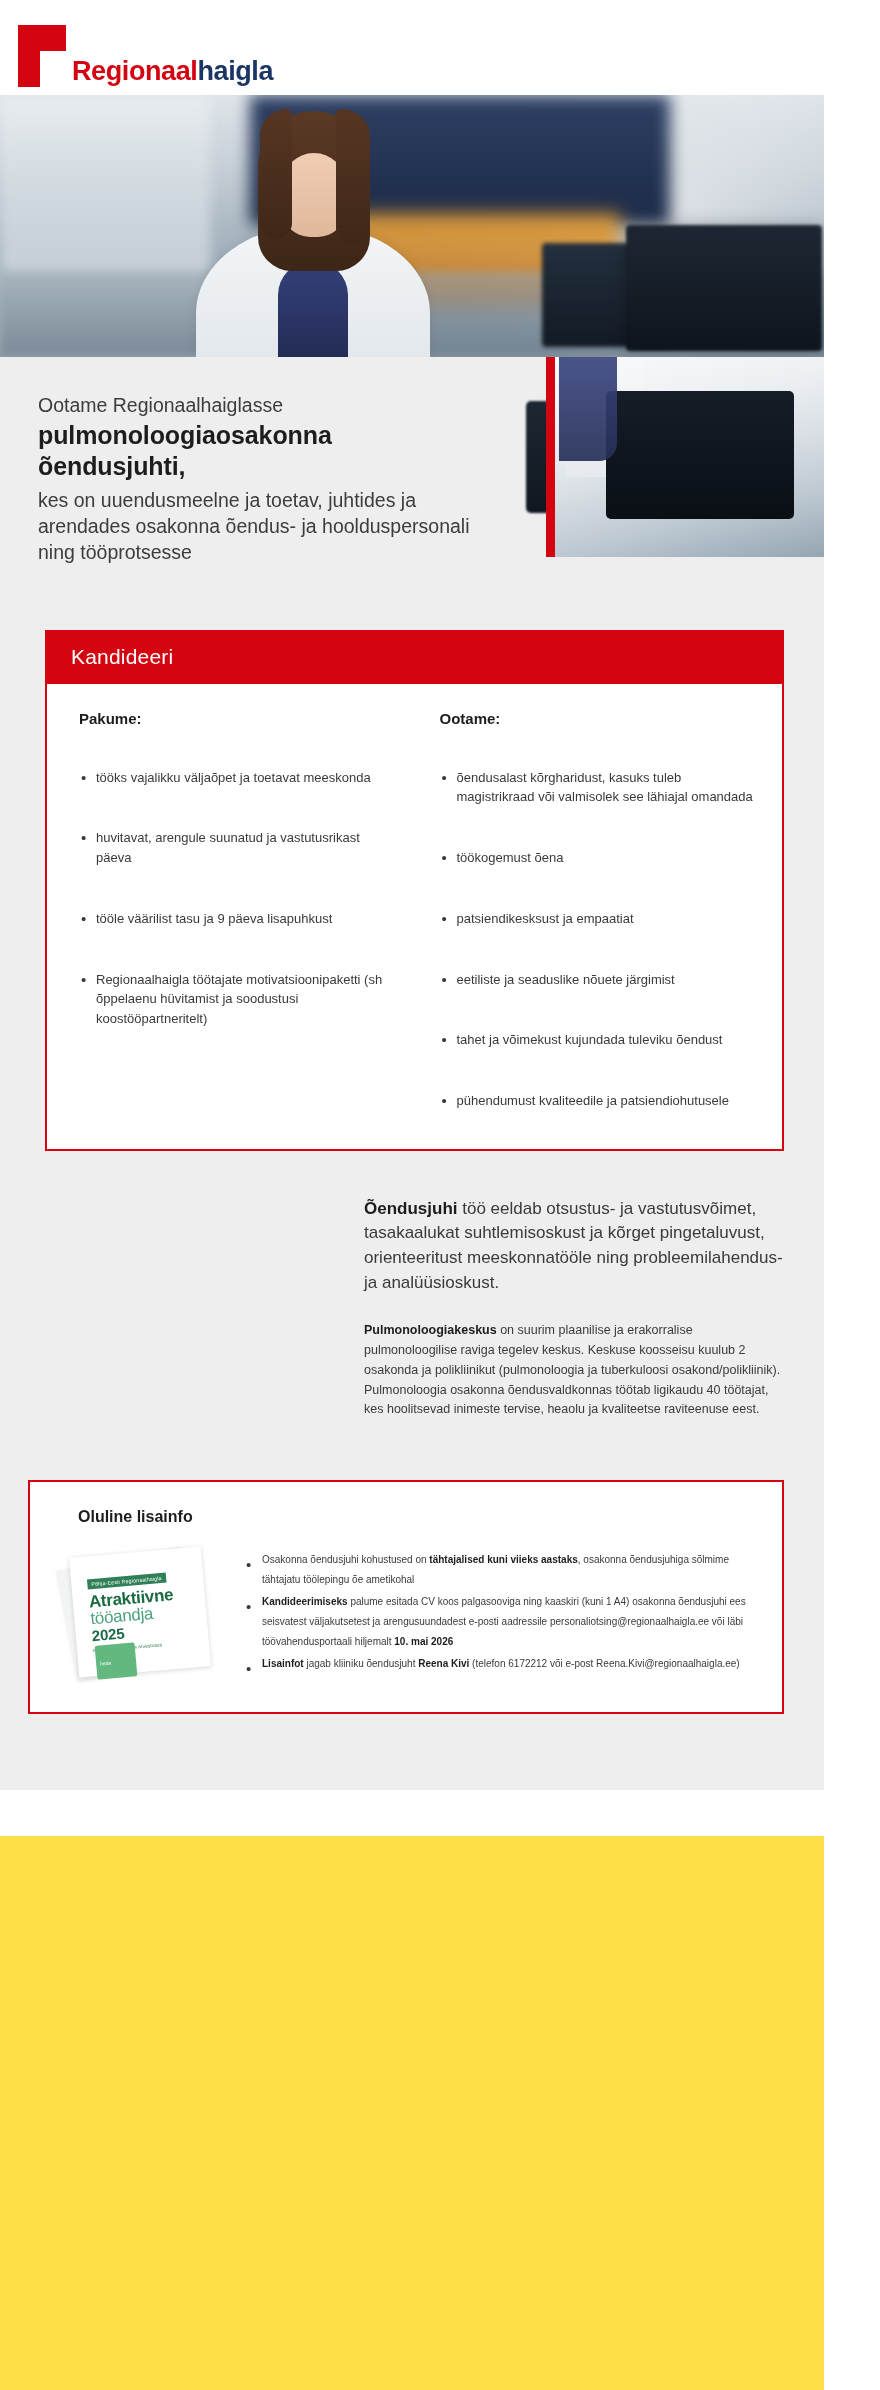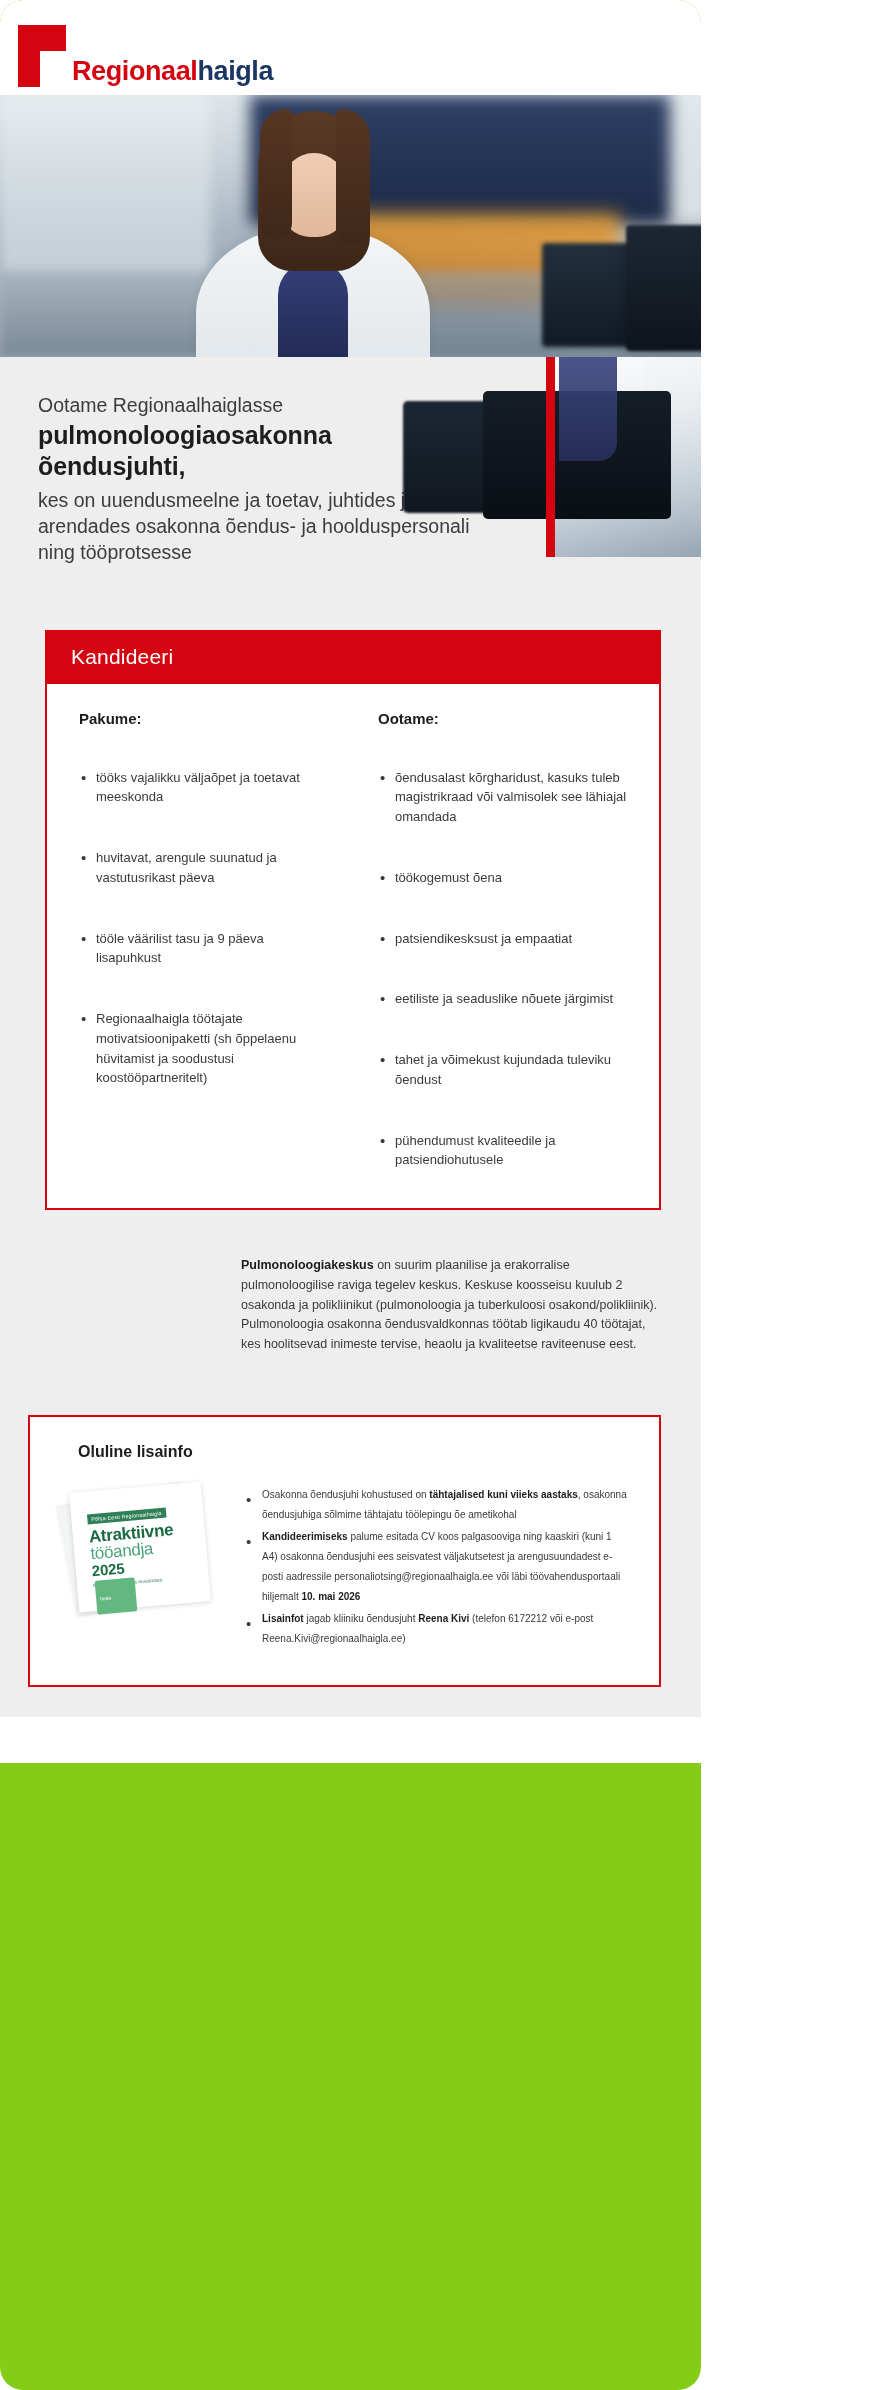"Regionaalhaigla" .page { background: #84cc16 -> #fde047; border-radius: 23px -> none; width: 701px -> 824px }
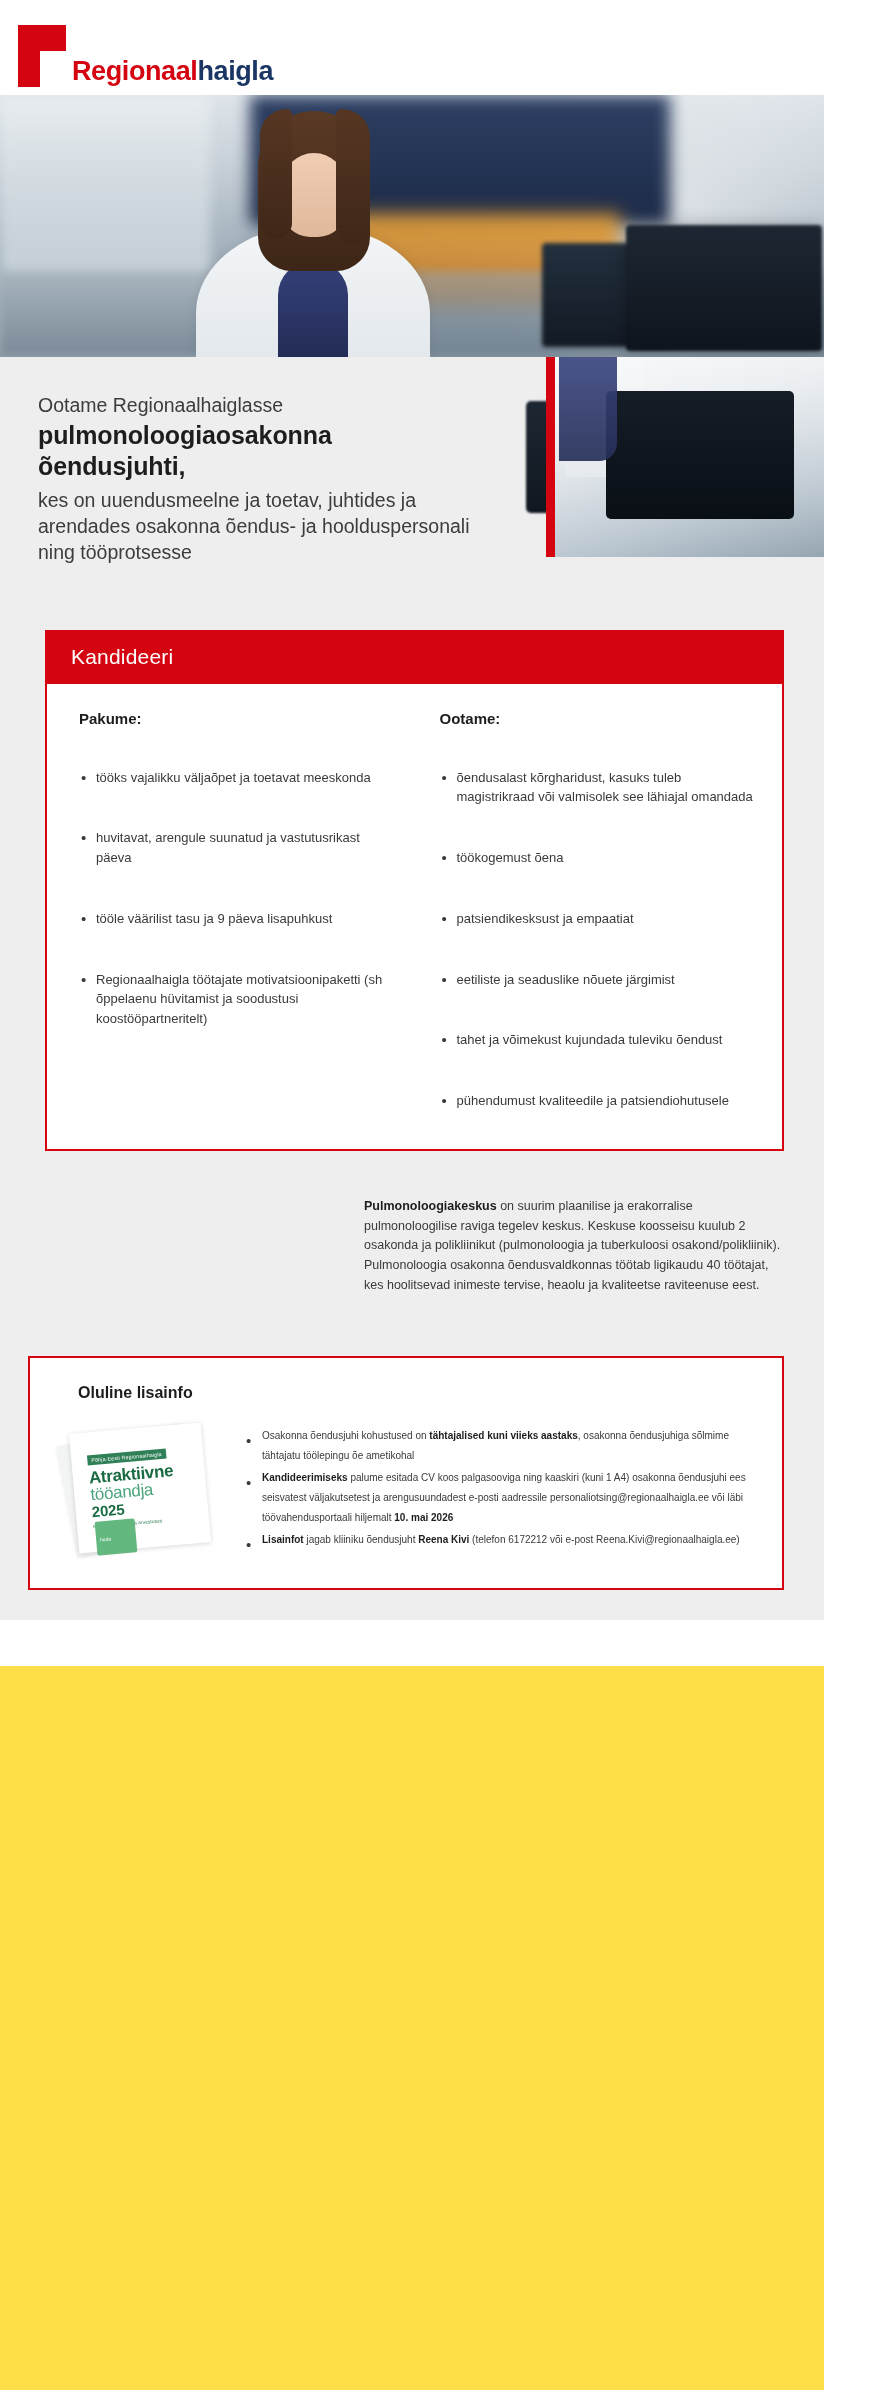"Õendusjuhi töö eeldab otsustus- ja" p.desc-lead { html: none -> <p><b>Õendusjuhi</b><span> töö eeldab otsustus- ja vastutusvõimet, tasakaalukat suhtlemisoskust ja kõrget pingetaluvust, orienteeritust meeskonnatööle ning probleemilahendus- ja analüüsioskust.</span></p> }
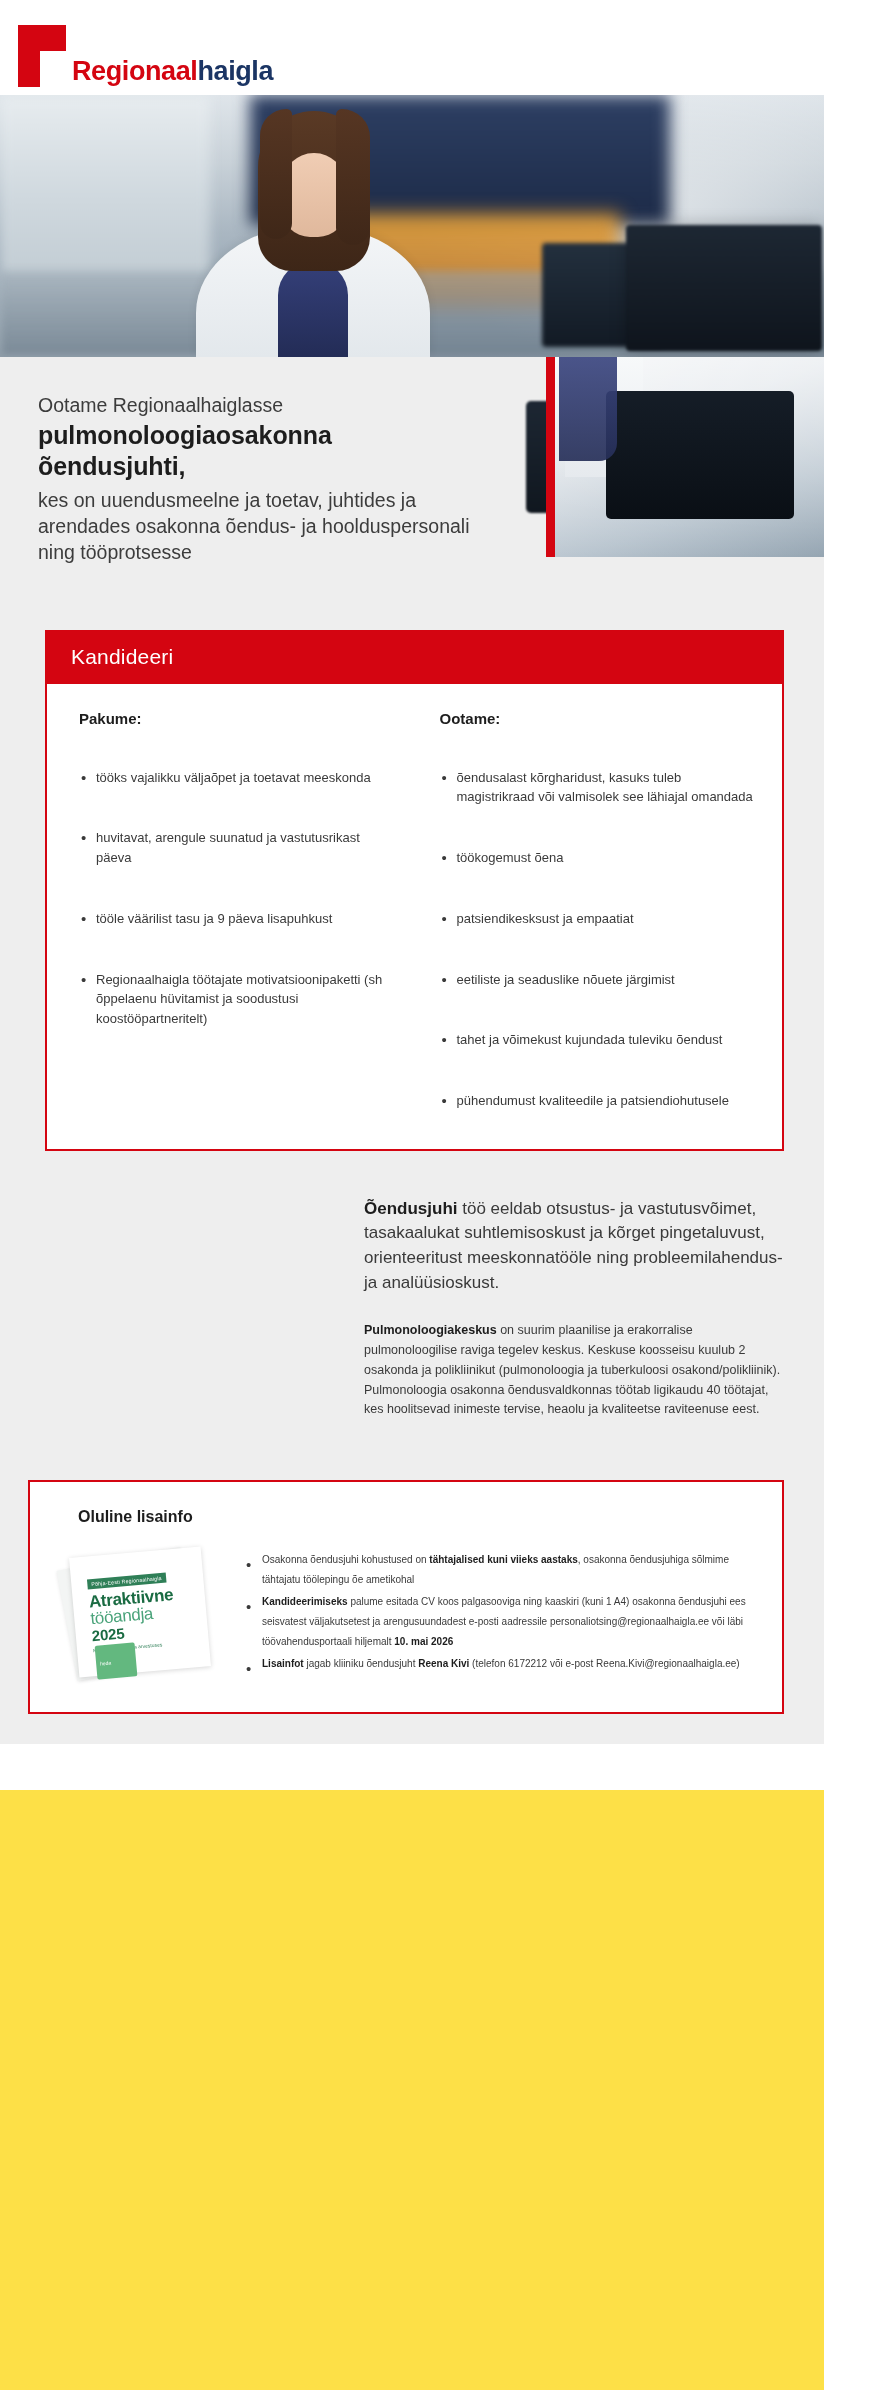"Oluline lisainfo" .info-wrap { padding: 20px 40px 30px 28px -> 20px 40px 76px 28px }
